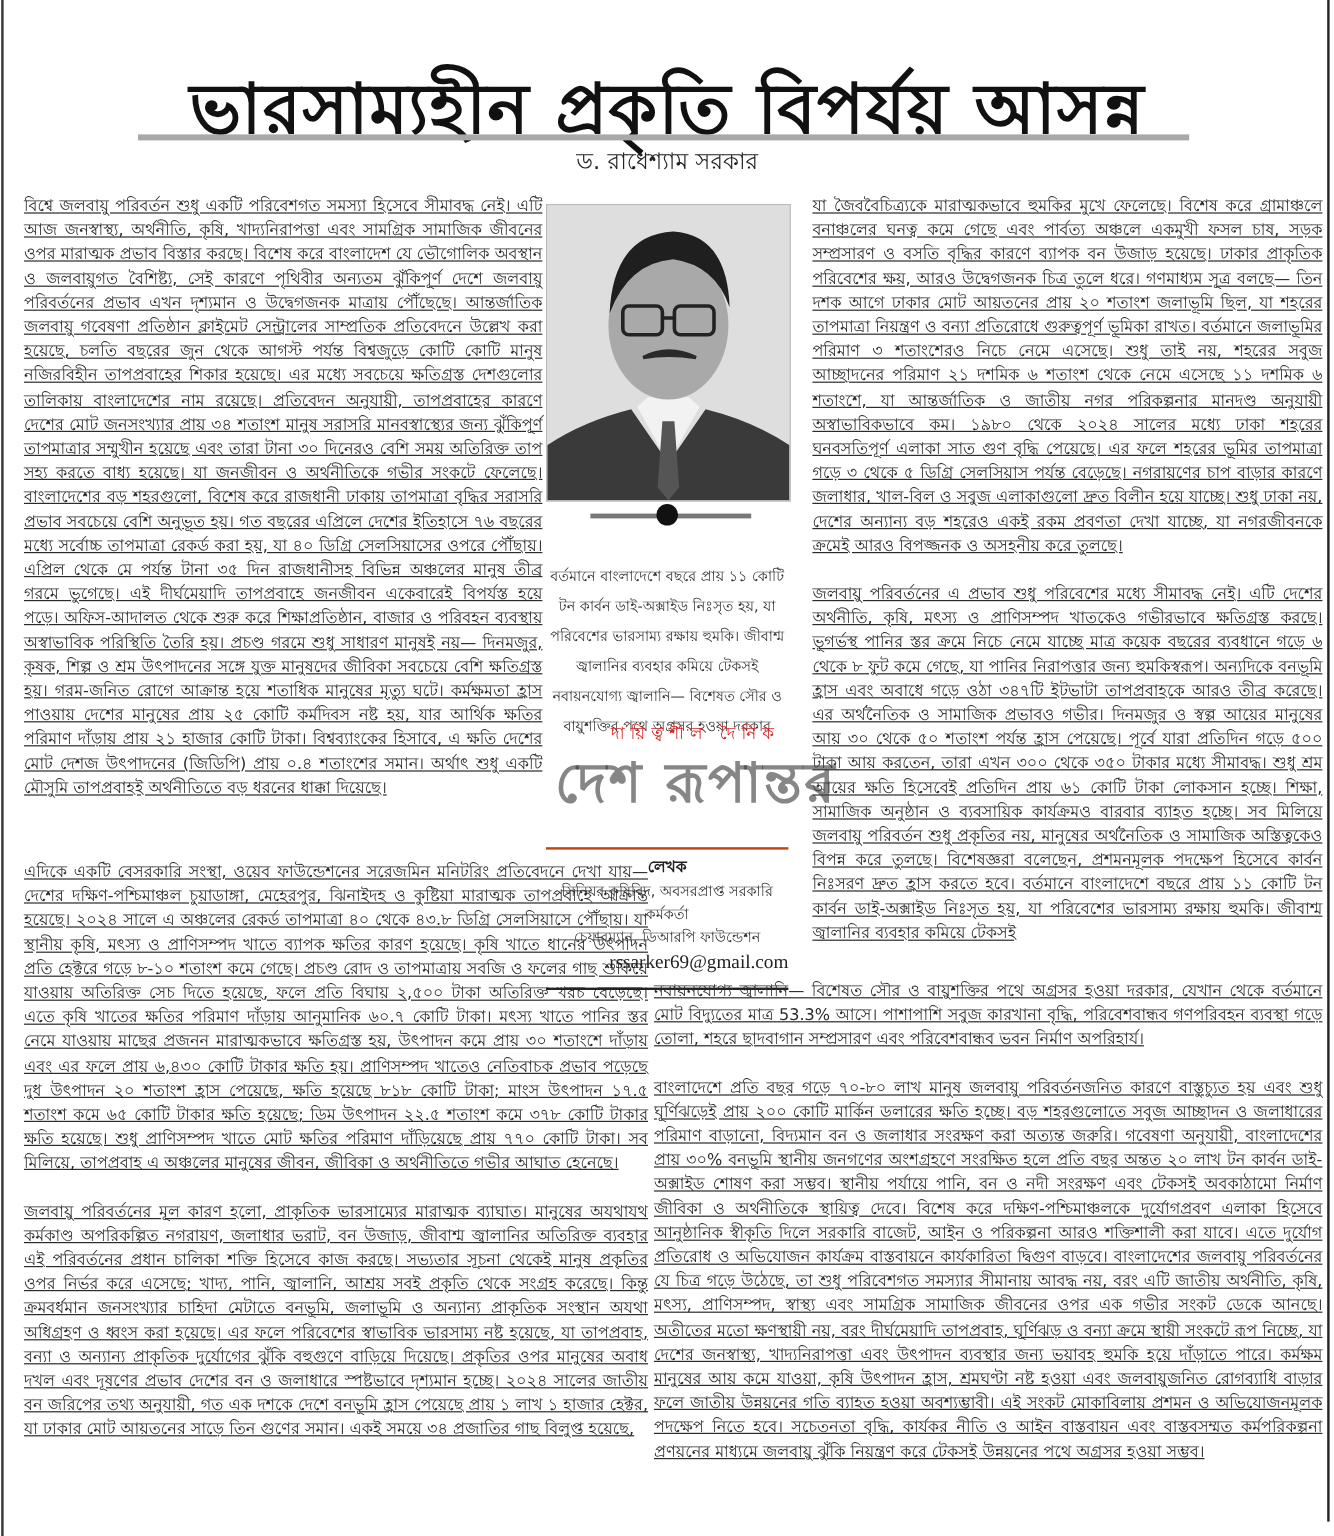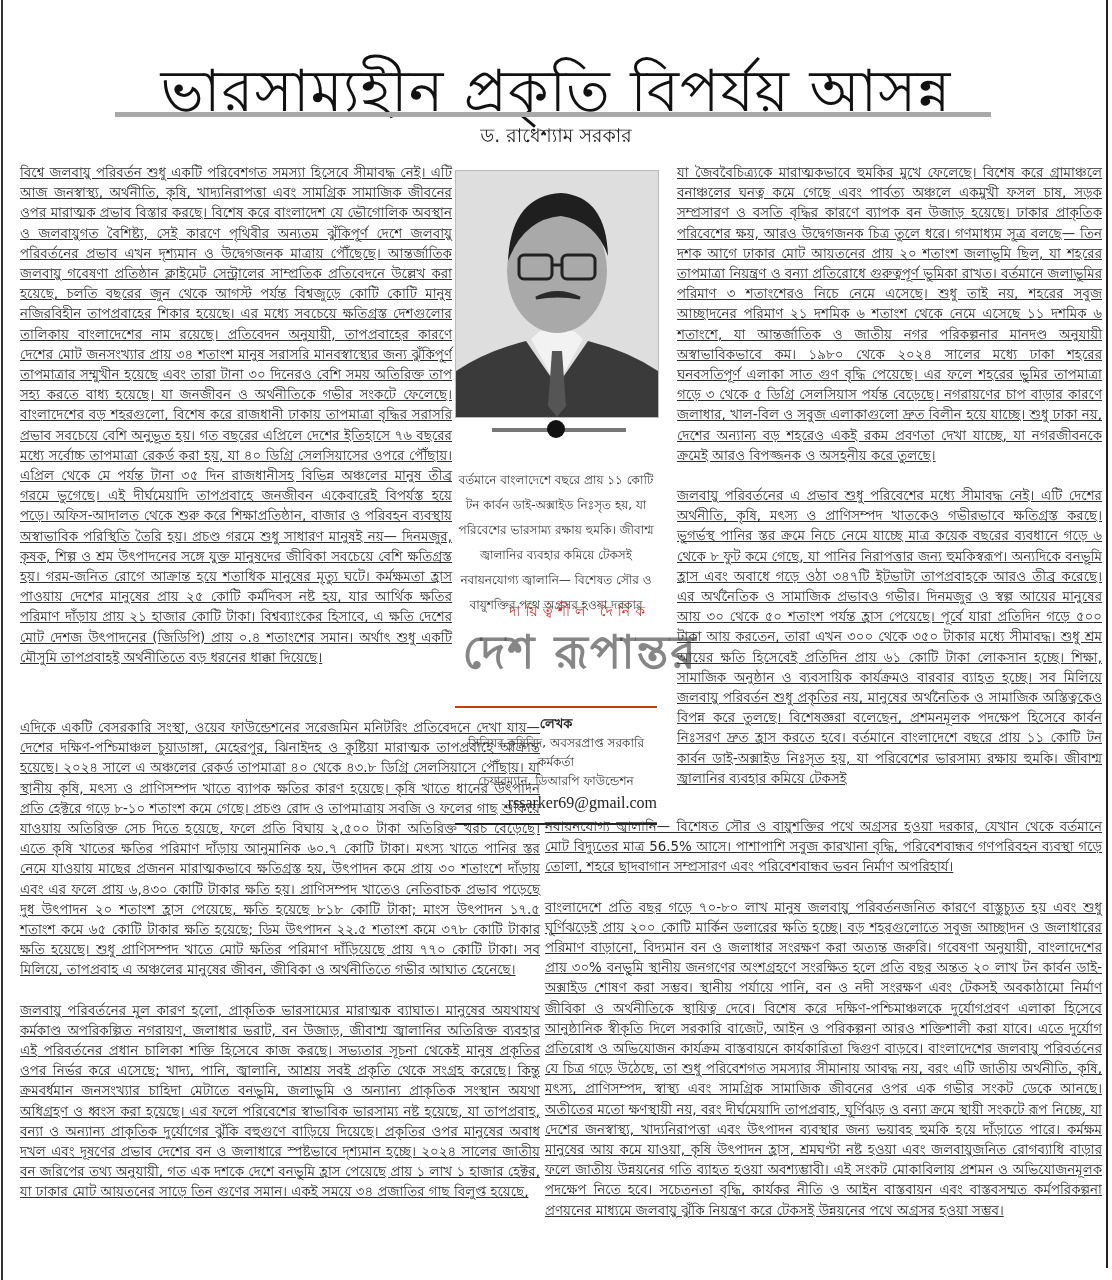"ভারসাম্যহীন প্রকৃতি বিপর্যয় আসন্ন" .headline { font-weight: normal -> bold }
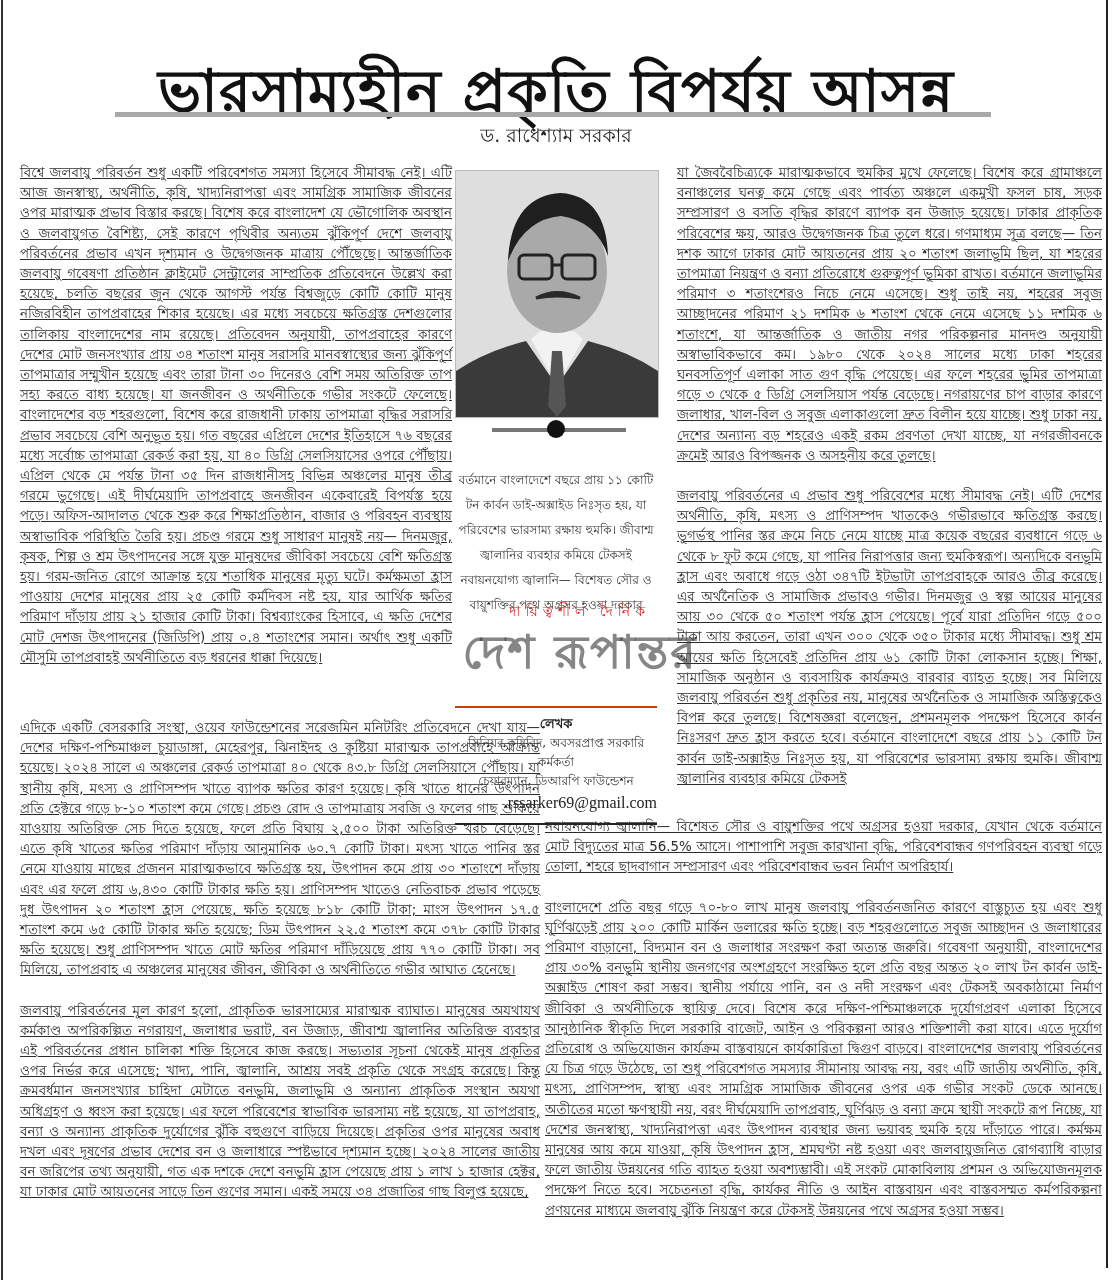"নবায়নযোগ্য জ্বালানি— বিশেষত সৌর ও" p { text: 56.5% -> 53.3% }
